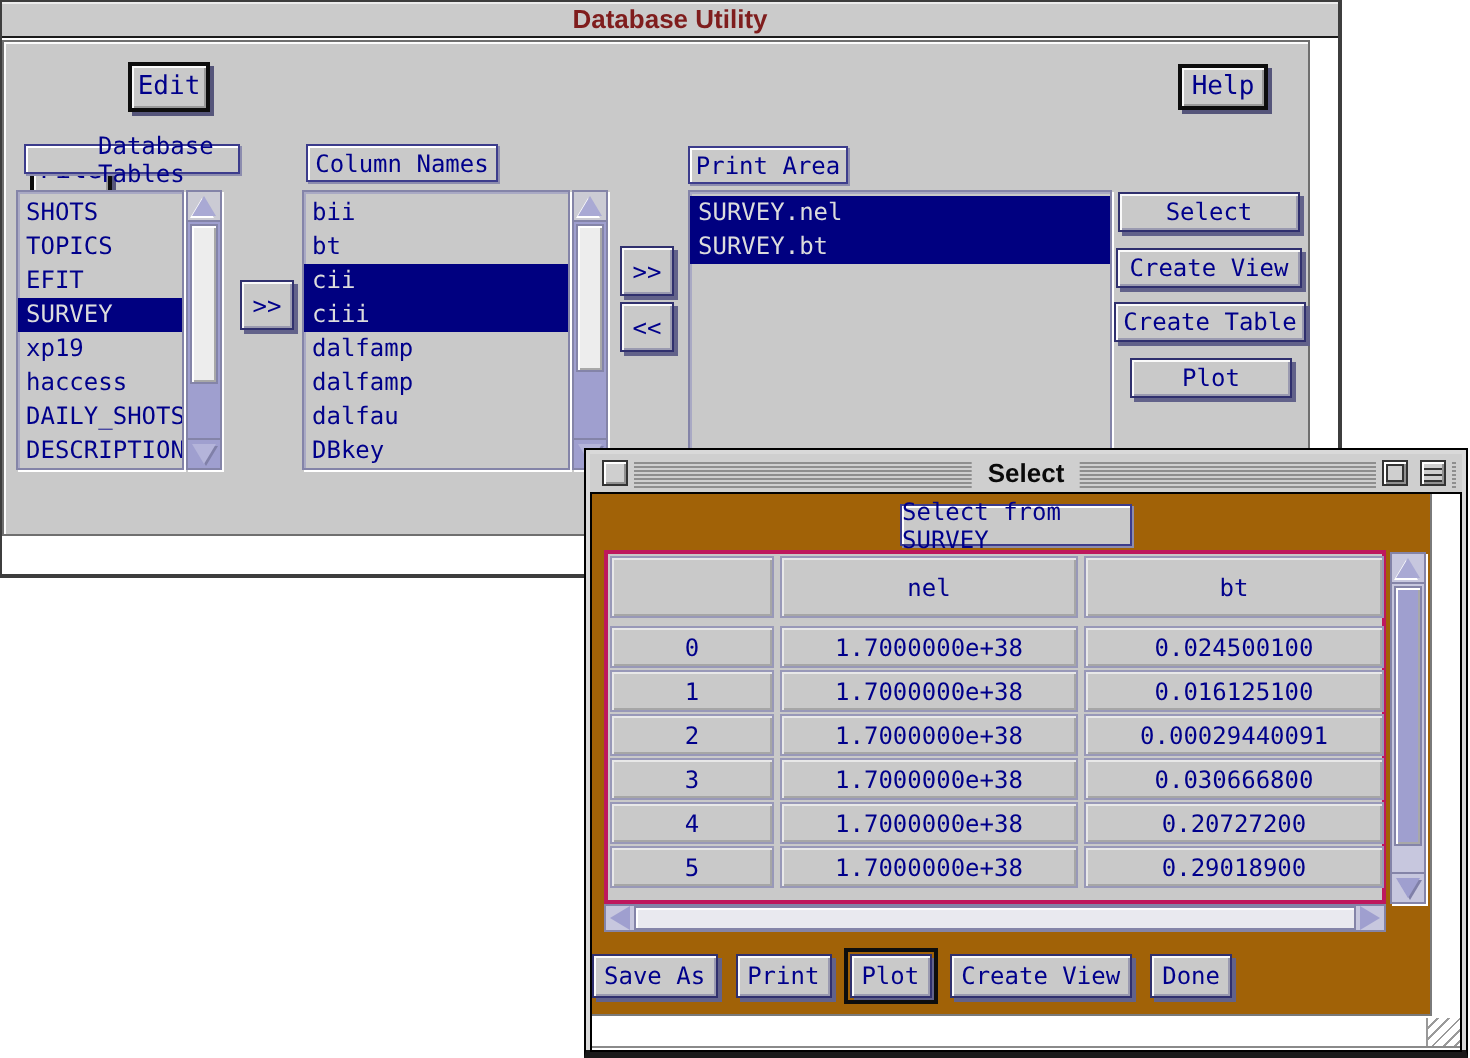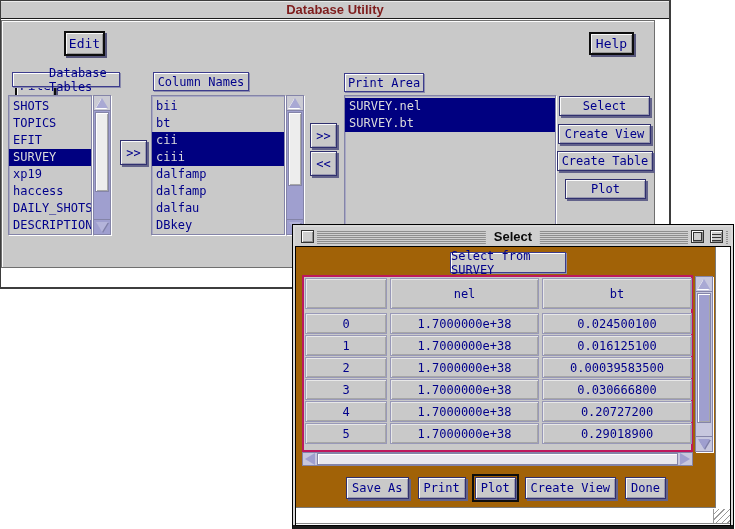"0.00039583500" div.cell { text: 0.00039583500 -> 0.00029440091 }
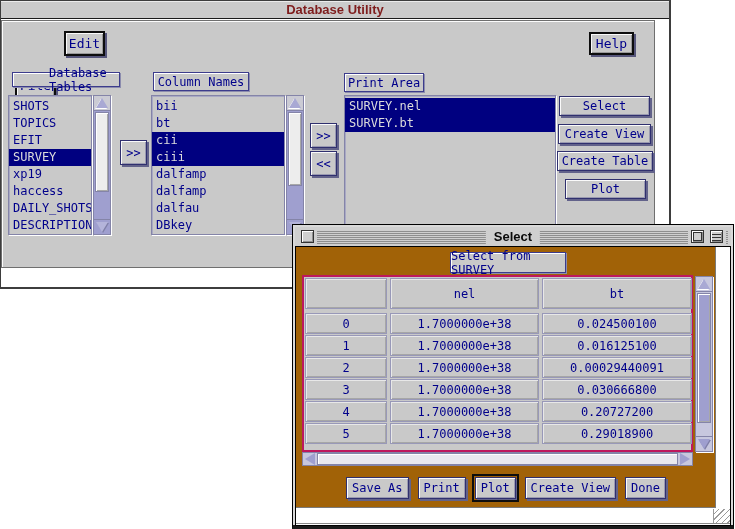"Save As" .dlg-btns { justify-content: center -> flex-start }
